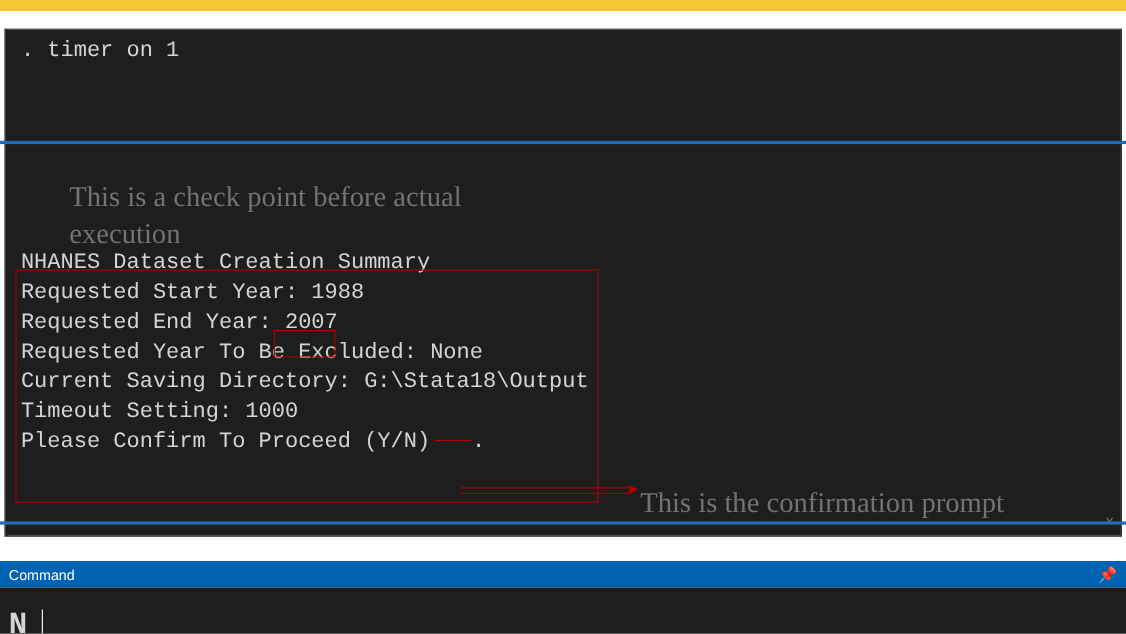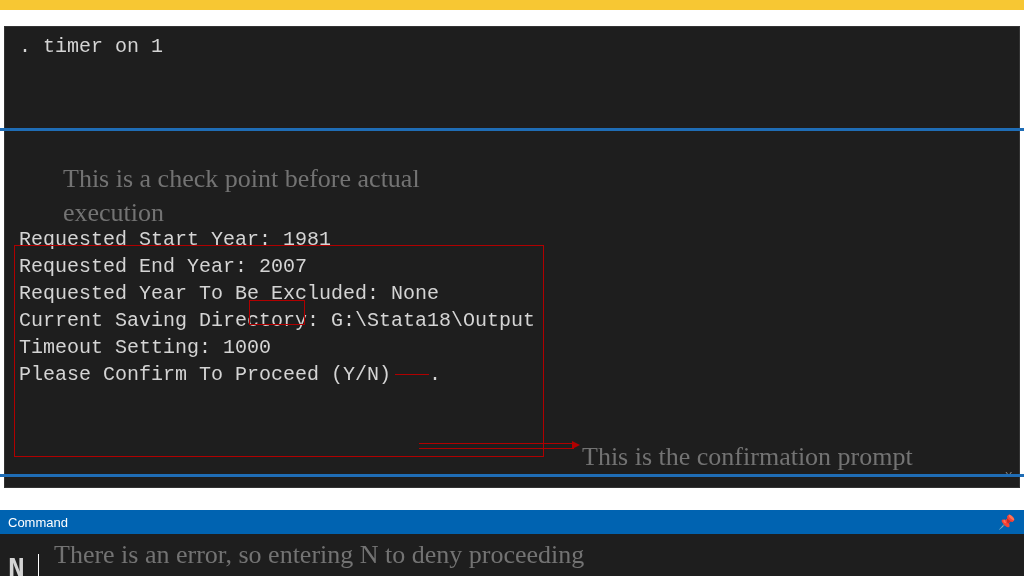"NHANES Dataset Creation Summary" div { html: none -> <div>NHANES Dataset Creation Summary</div> }
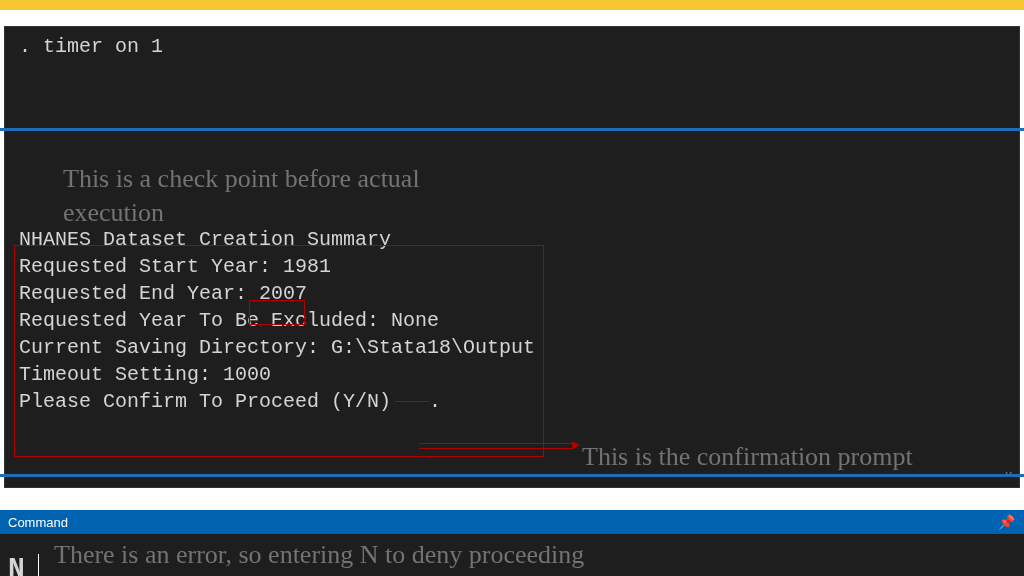"1981" span { text: 1981 -> 1988 }
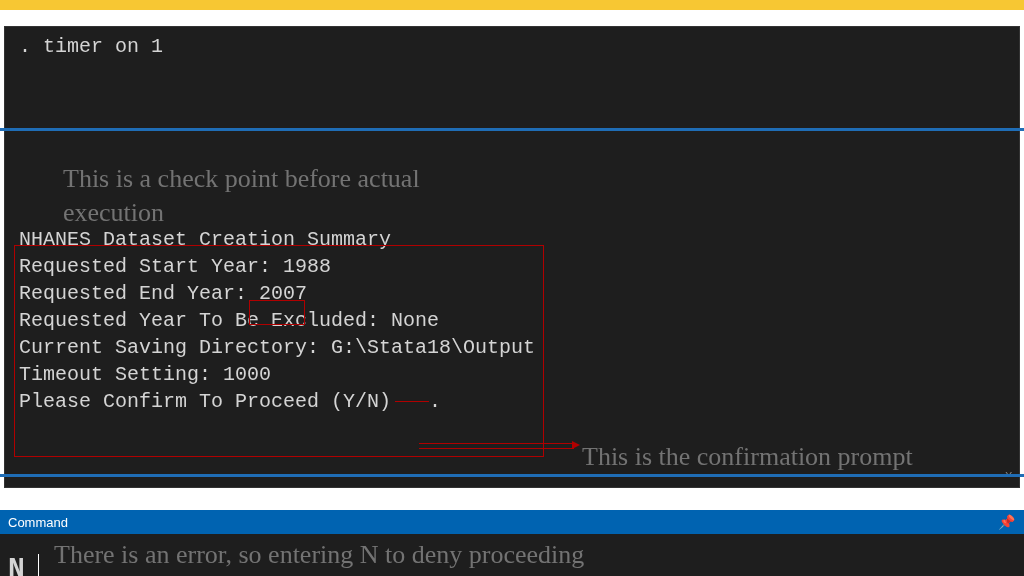"There is an error, so" div.annotation { html: <div>There is an error, so entering N to deny proceeding</div> -> none }
